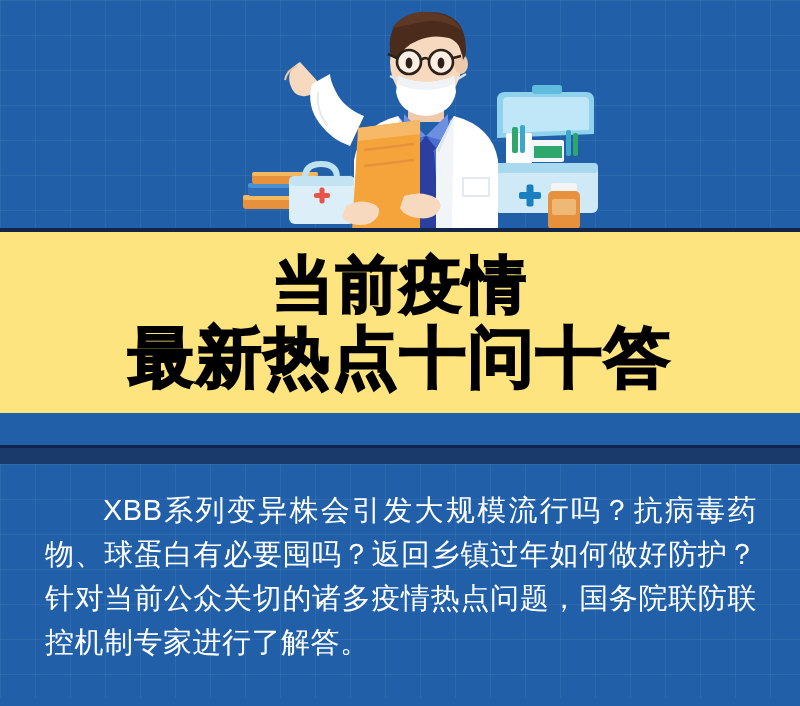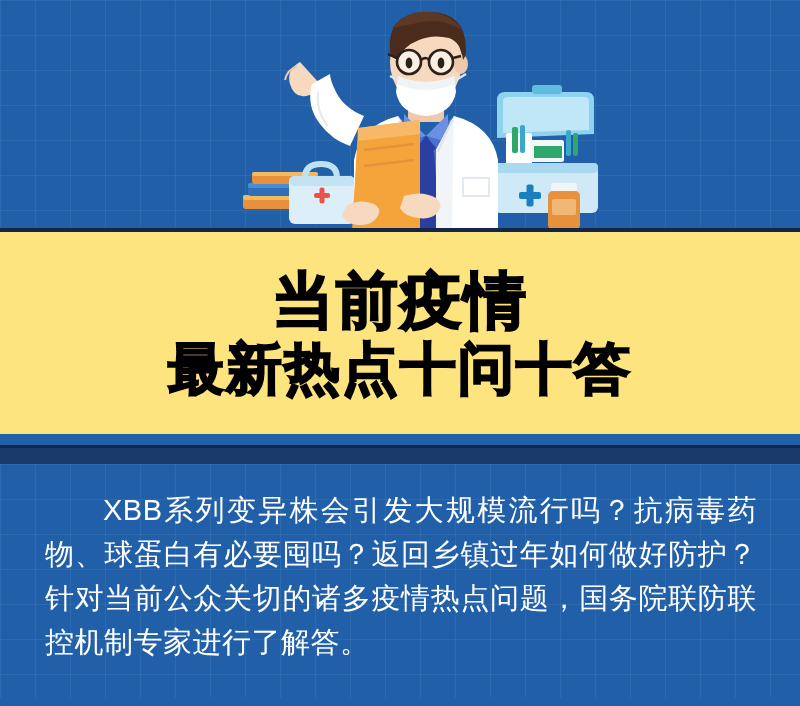"当前疫情" .title-band { height: 202px -> 181px }
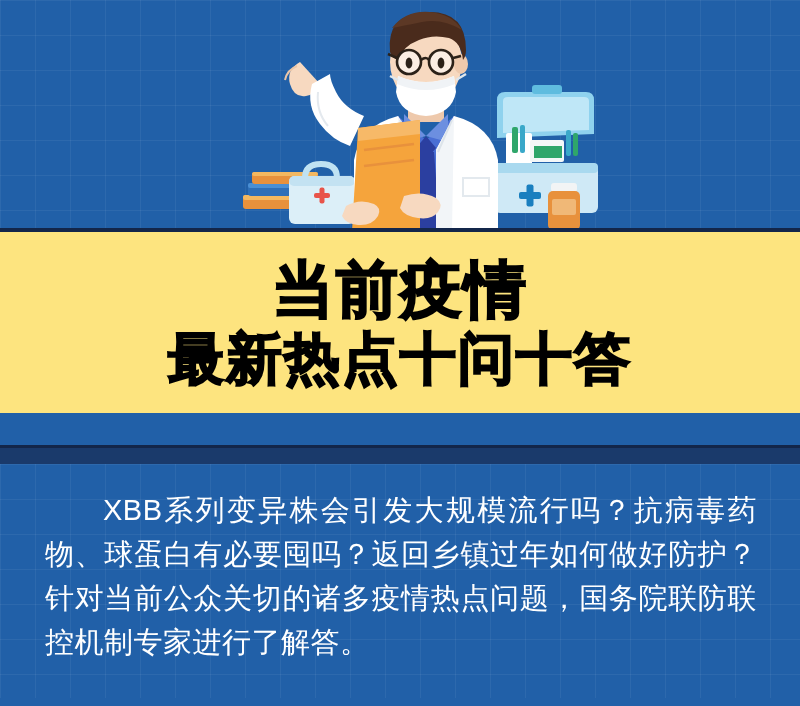"最新热点十问十答" .title-2 { font-size: 56px -> 66px }
